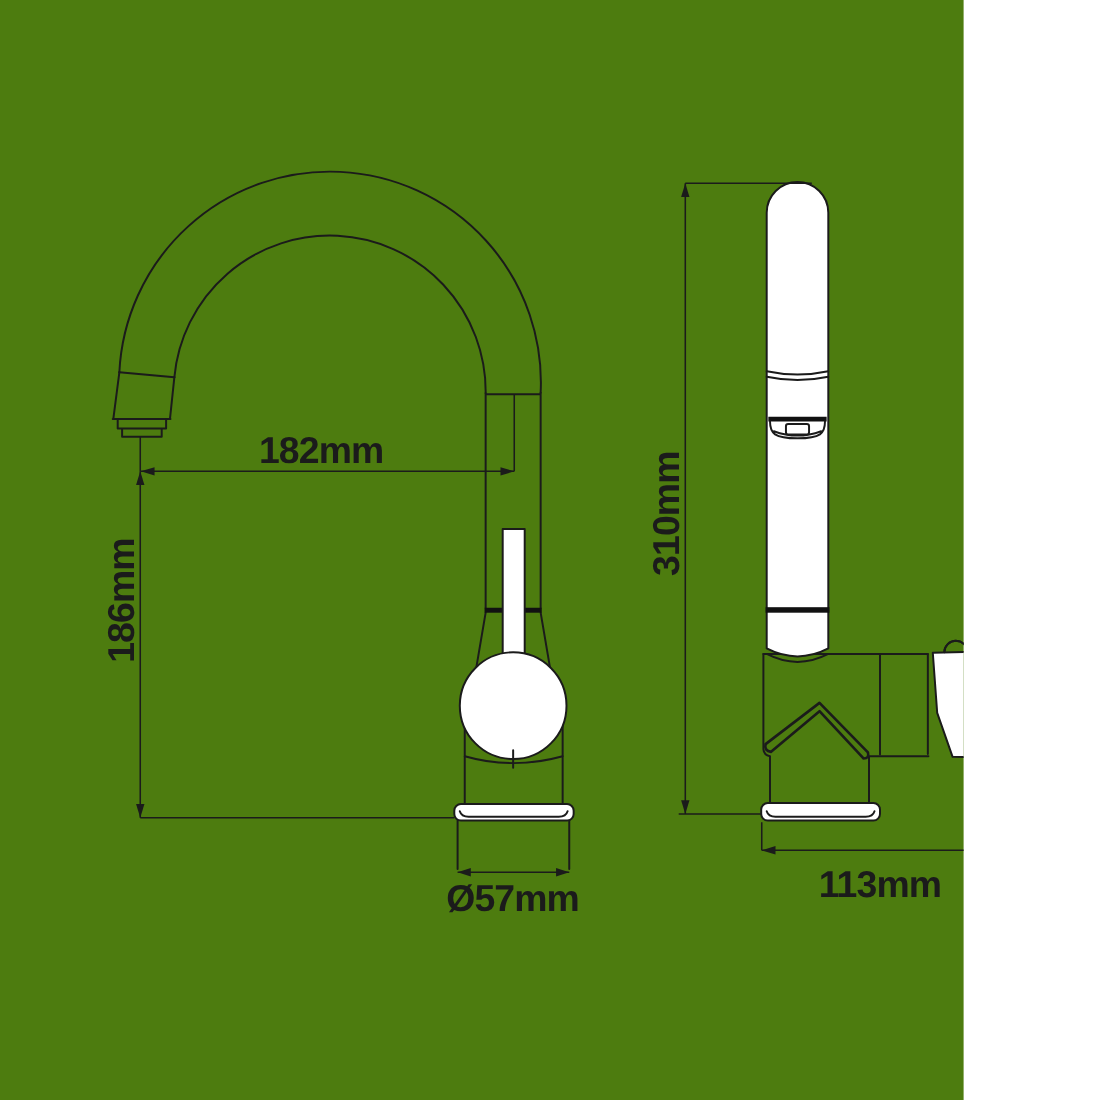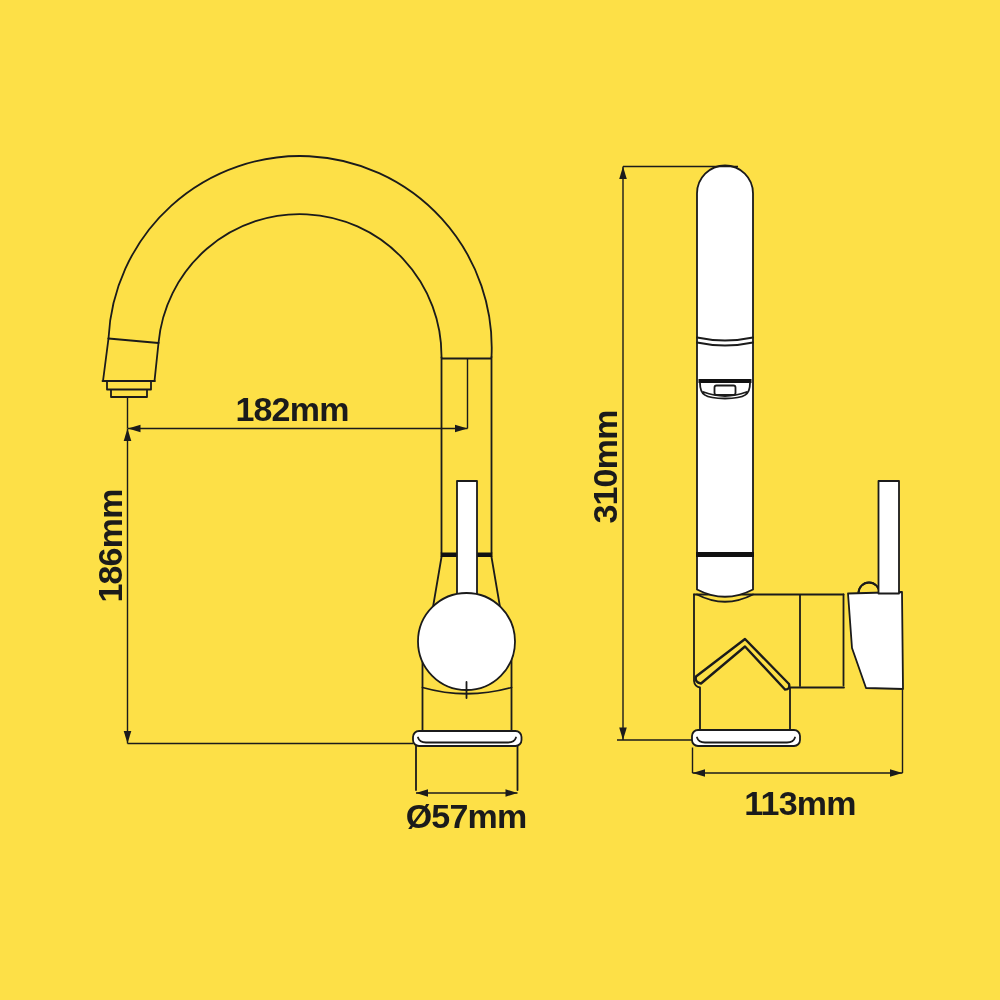"182mm" .canvas { background: #fde047 -> #4d7c0f; width: 1000px -> 876px }
